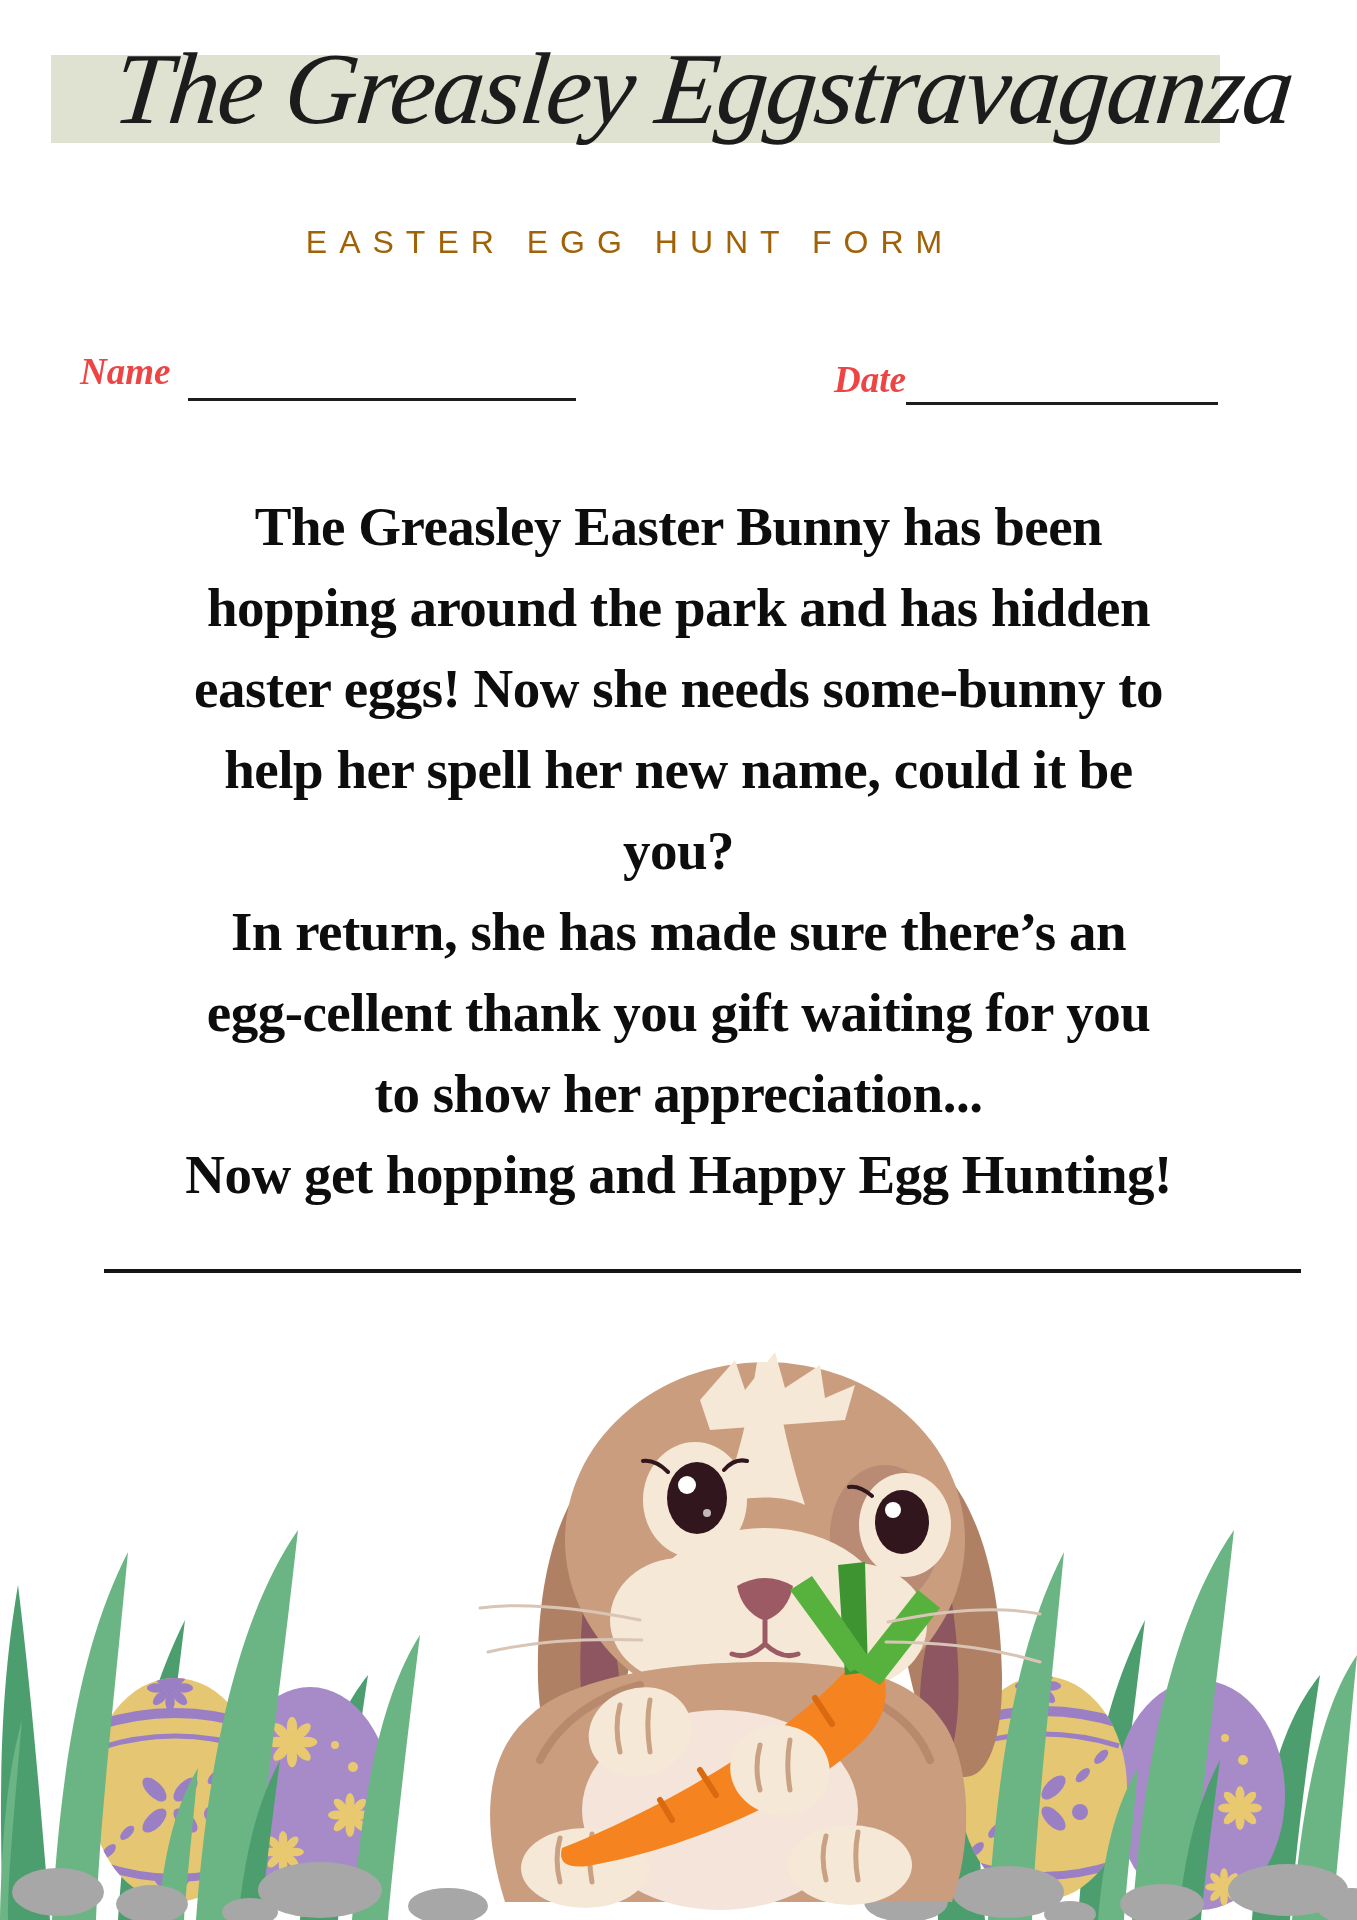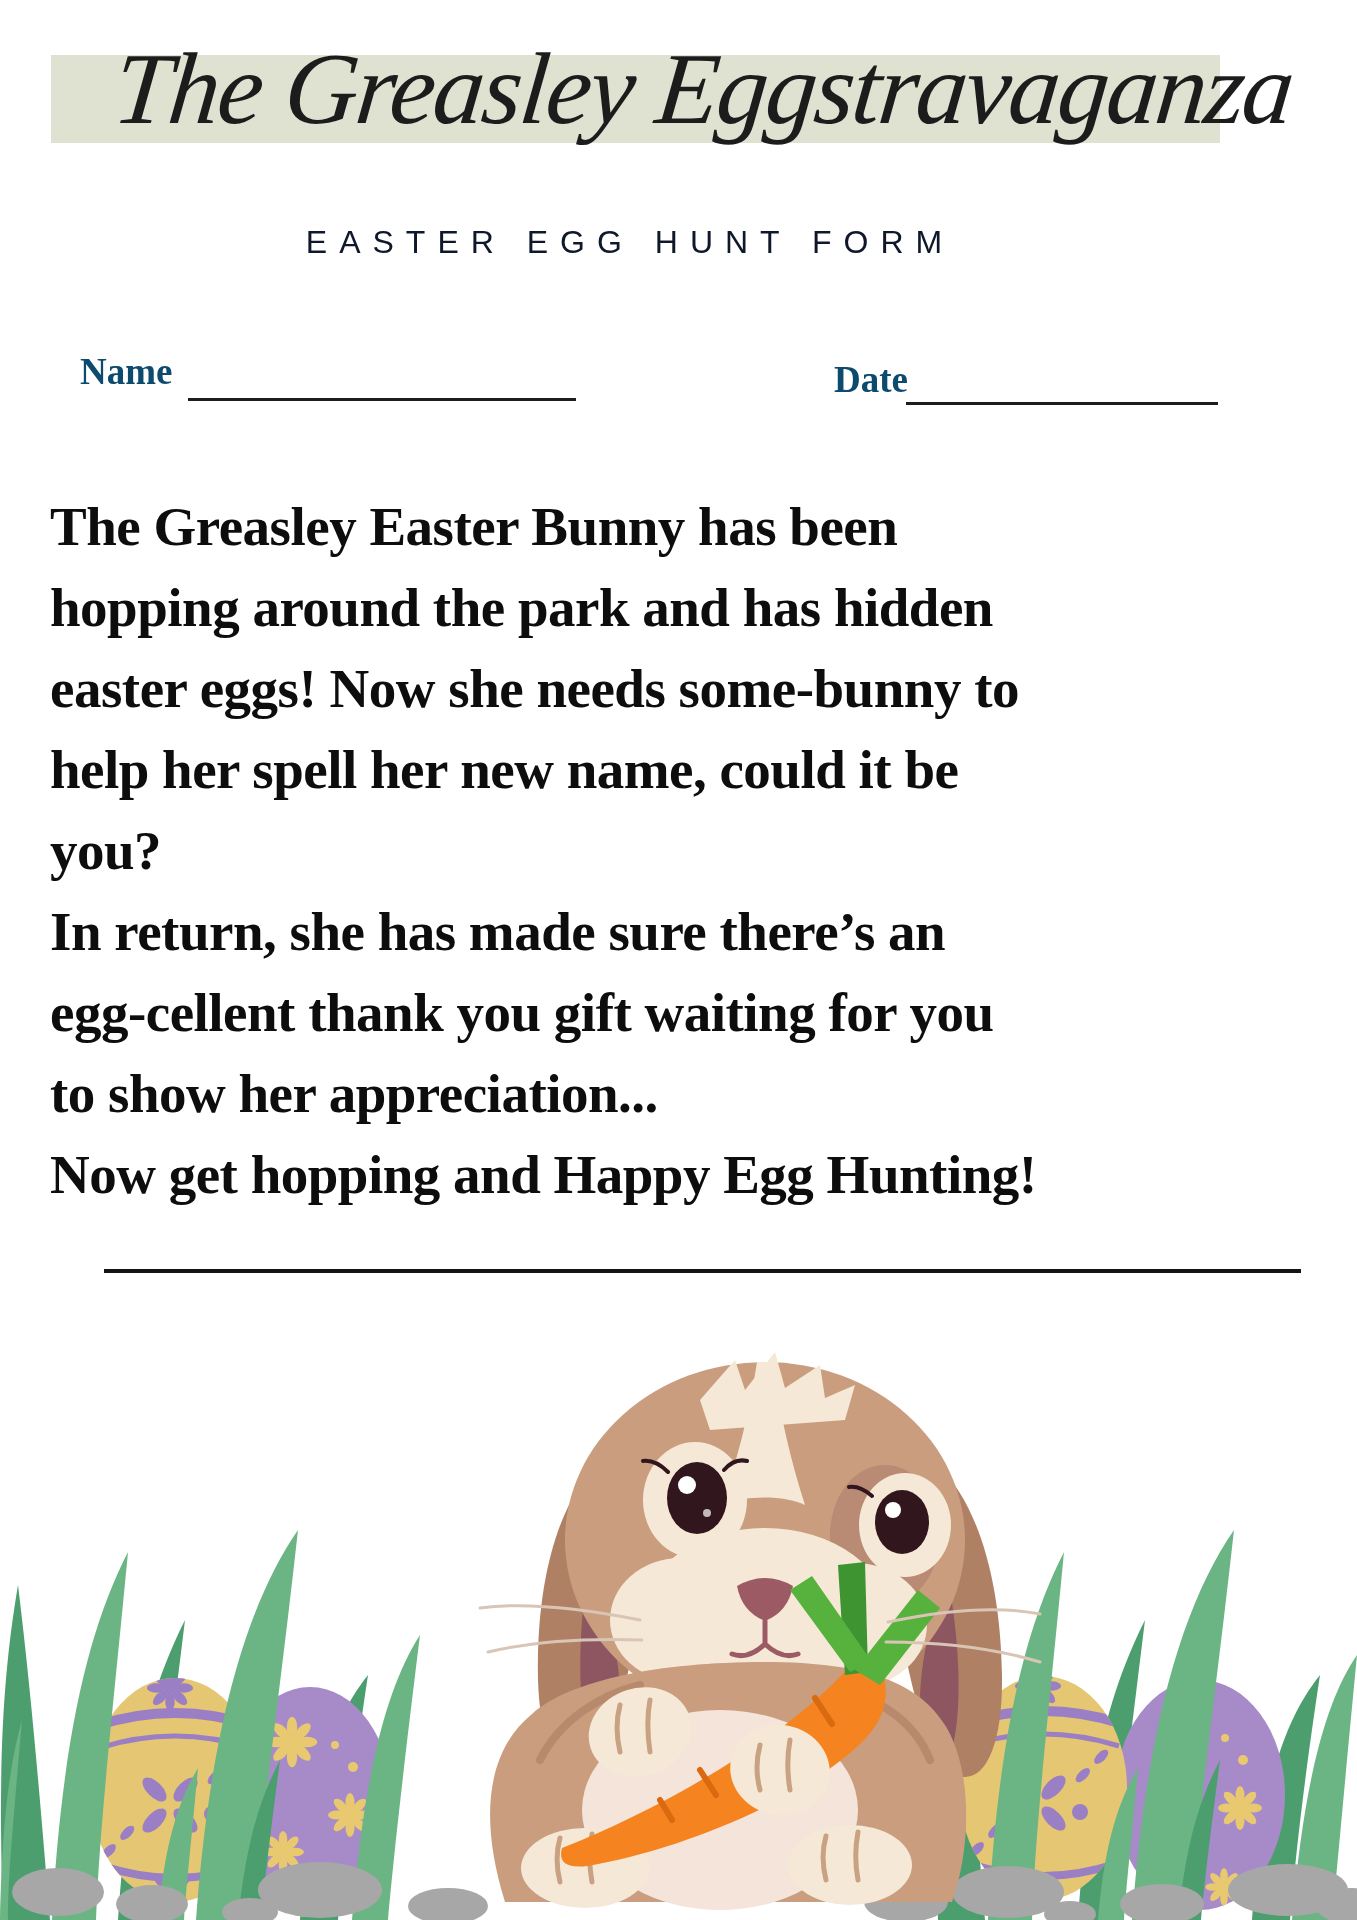"EASTER EGG HUNT FORM" .subtitle { color: #0f172a -> #a16207 }
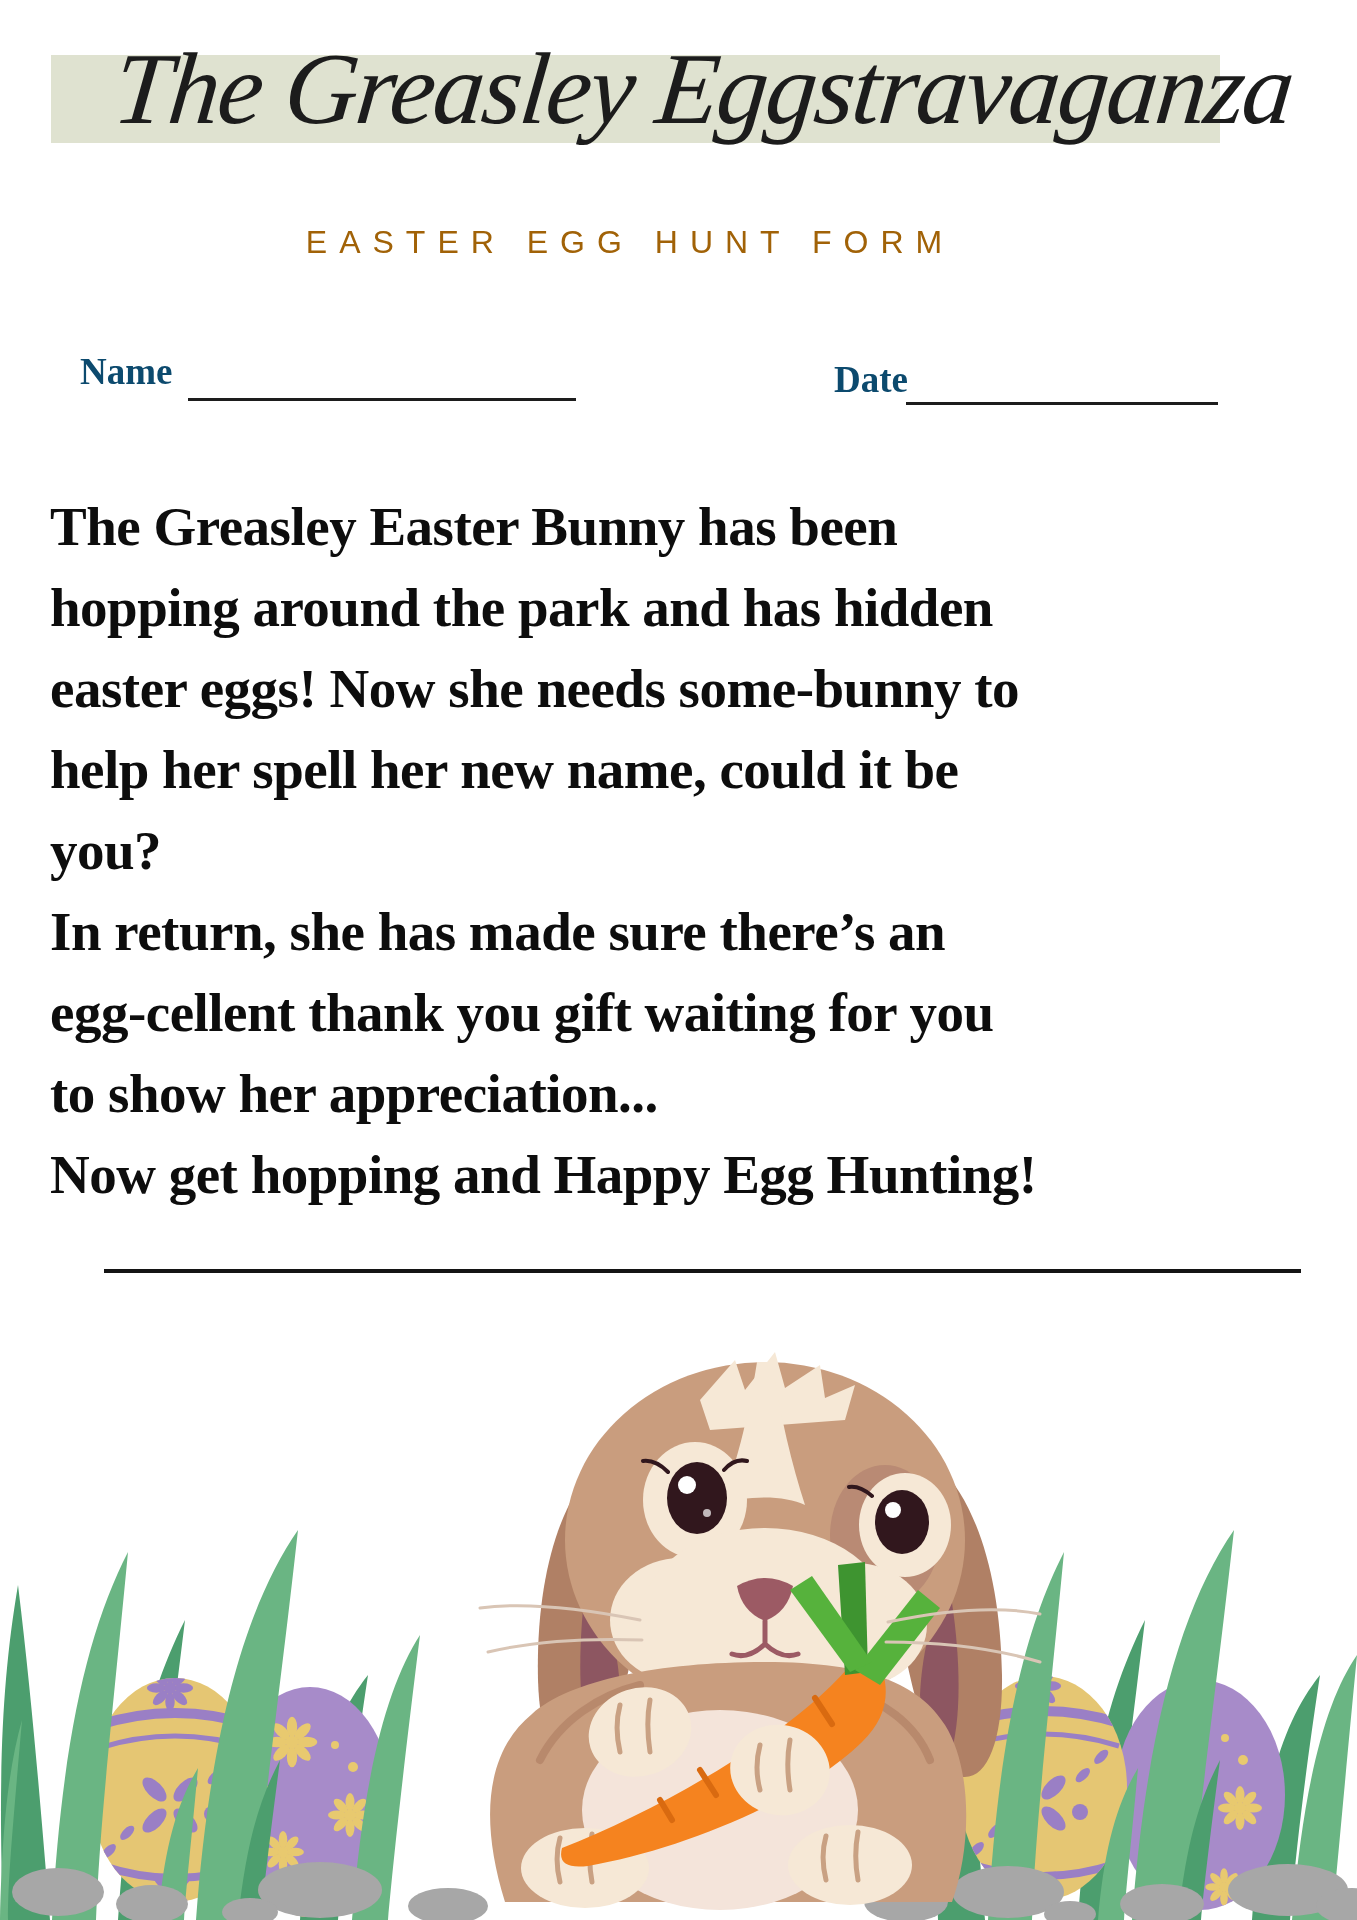"Name" .field-label { color: #0c4a6e -> #ef4444; font-style: none -> italic }
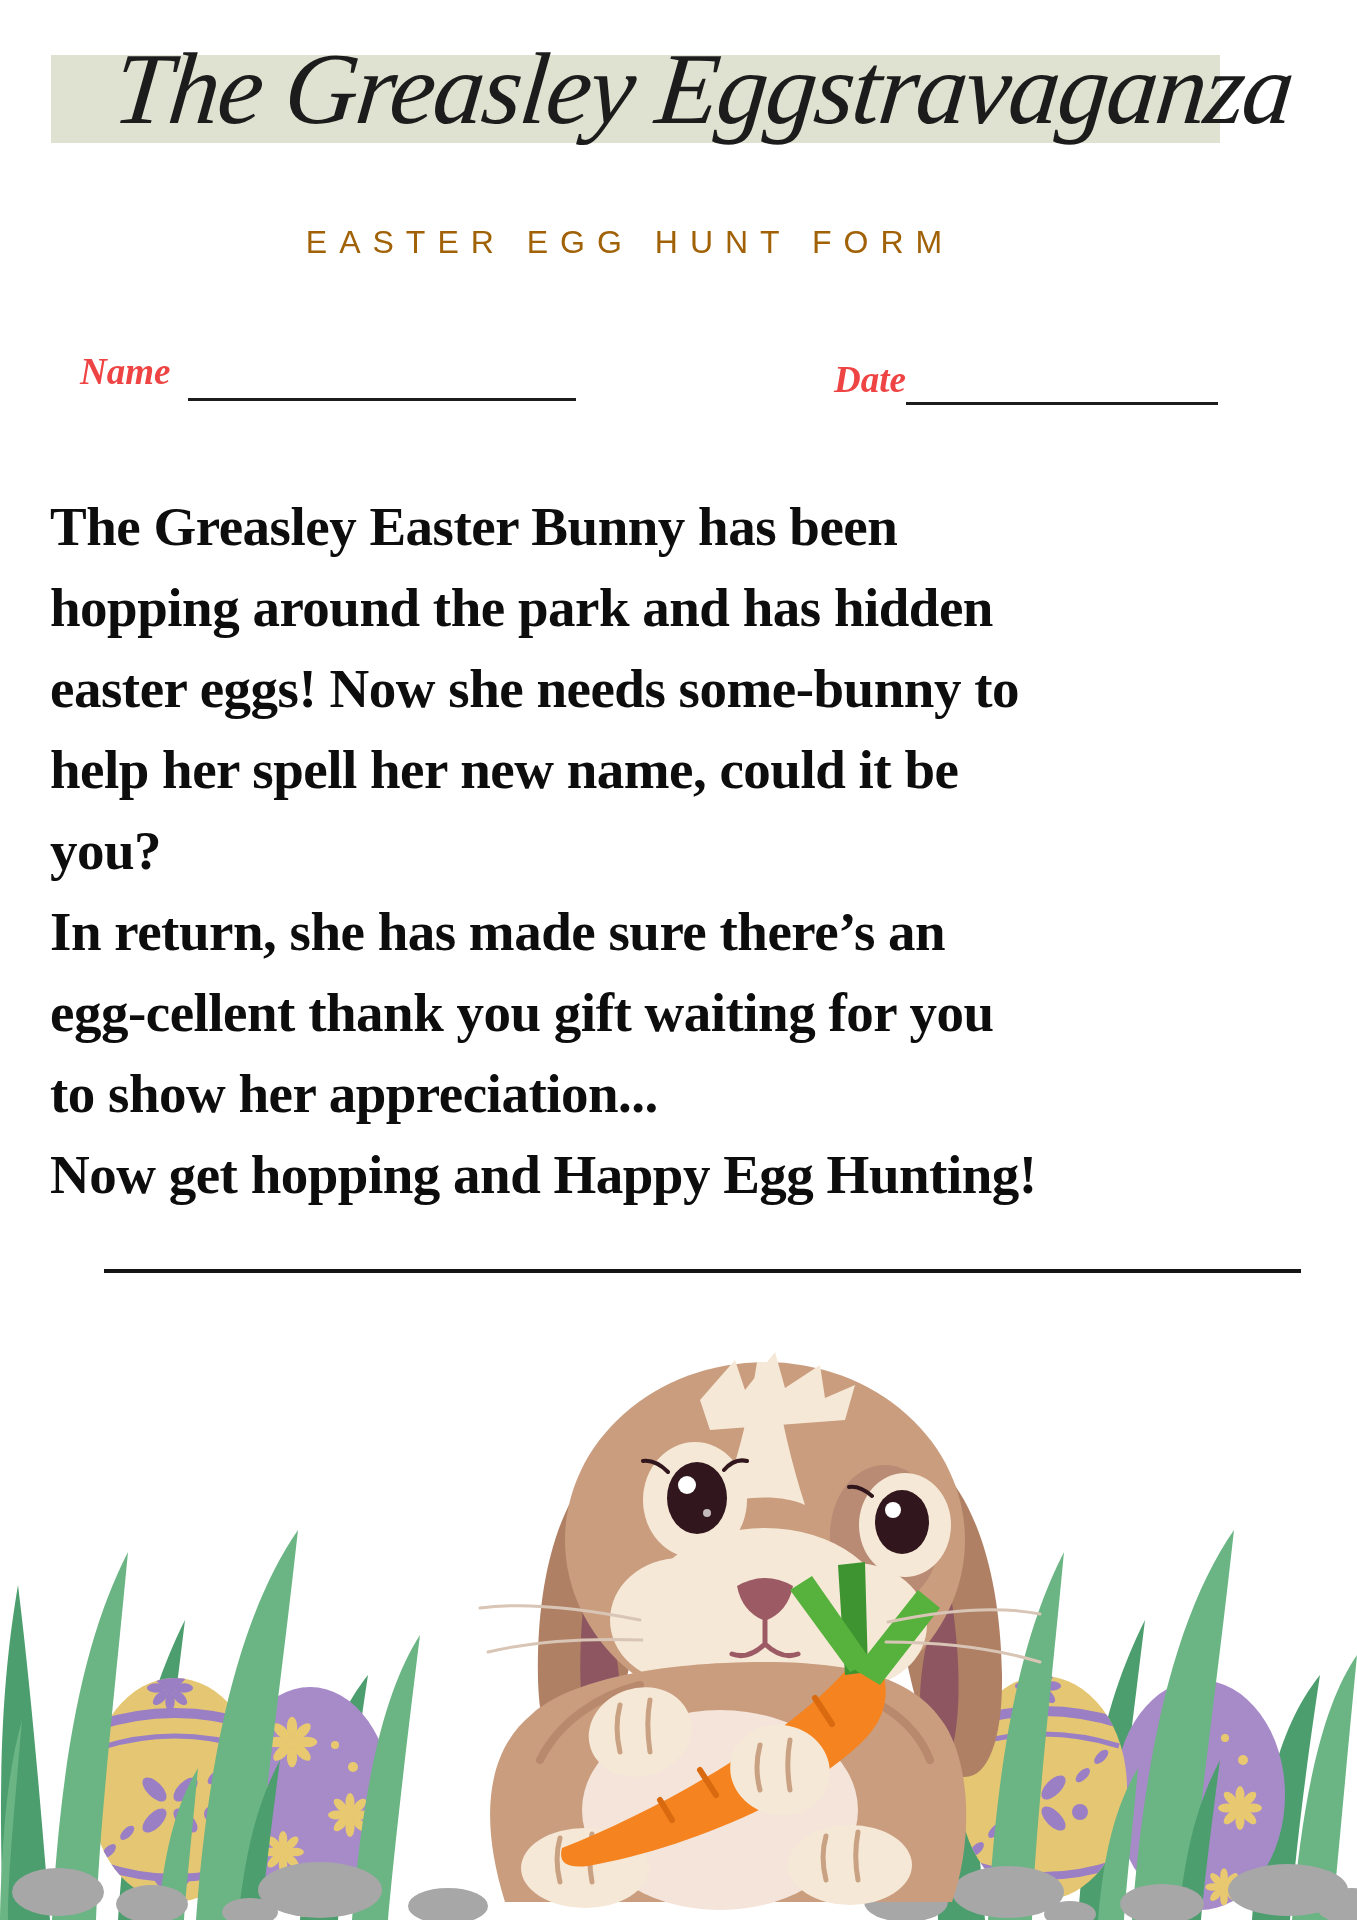"The Greasley Easter Bunny has" .intro-message { text-align: left -> center }
